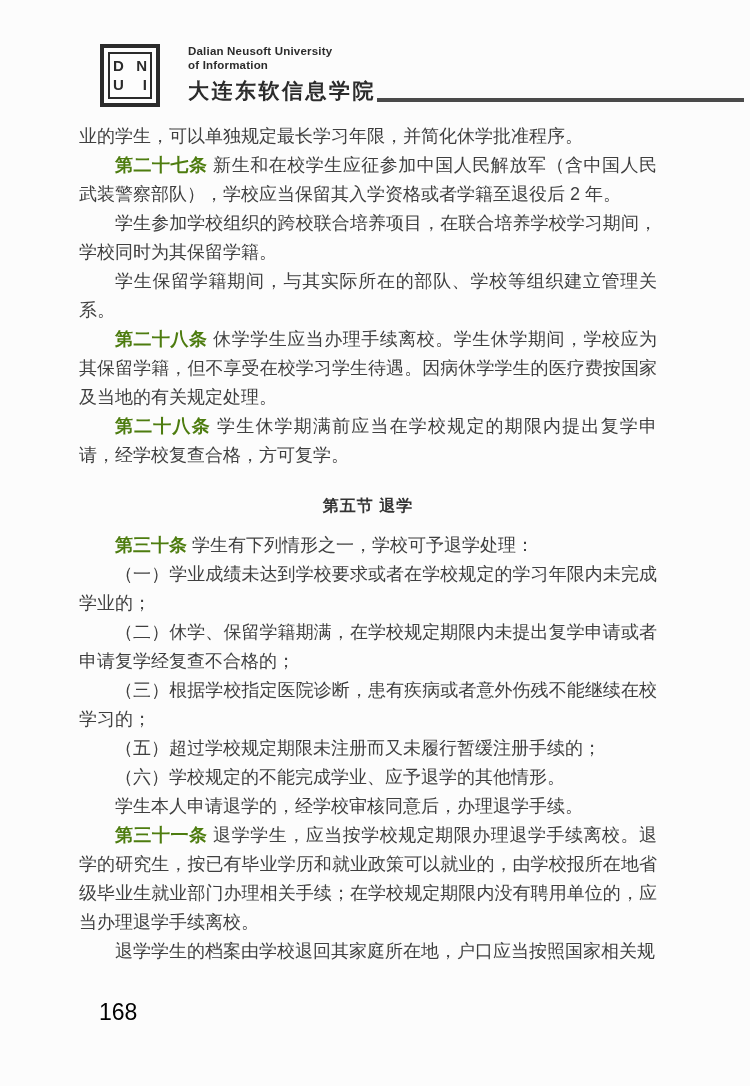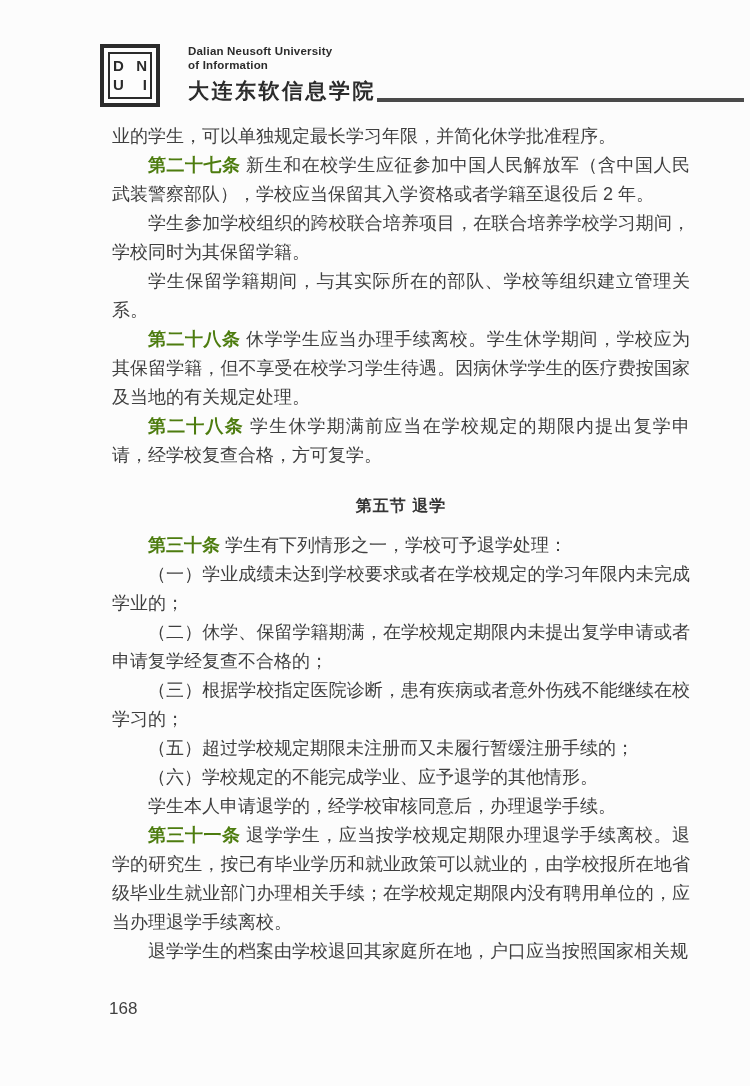"业的学生，可以单独规定最长学习年限，并简化休学批准程序。" .content { left: 112px -> 79px }
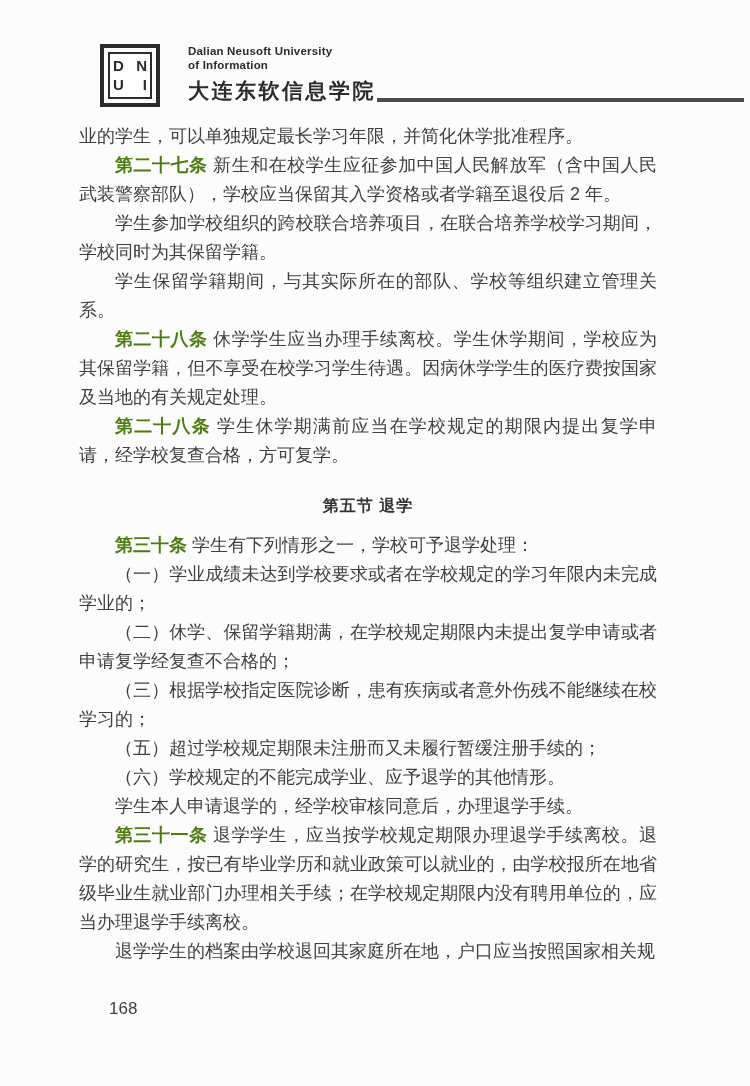"168" .page-number { color: #404040 -> #000000; font-size: 17px -> 23px; left: 109px -> 99px }
